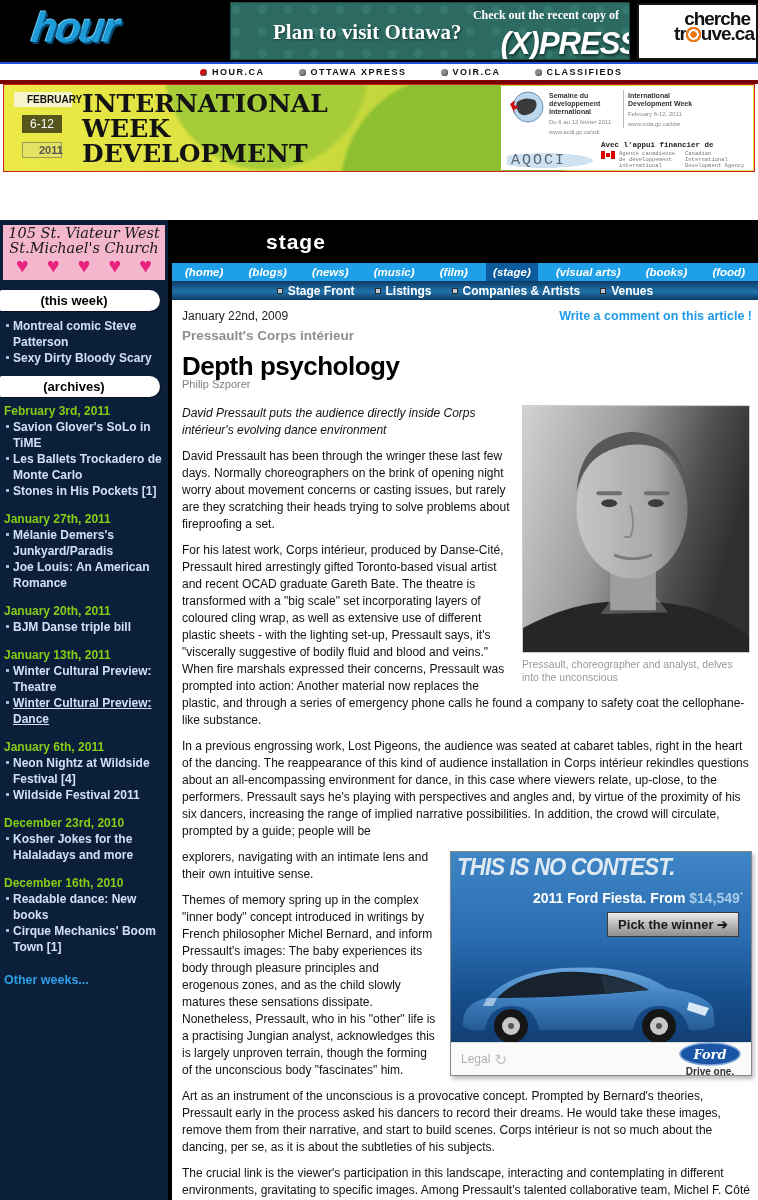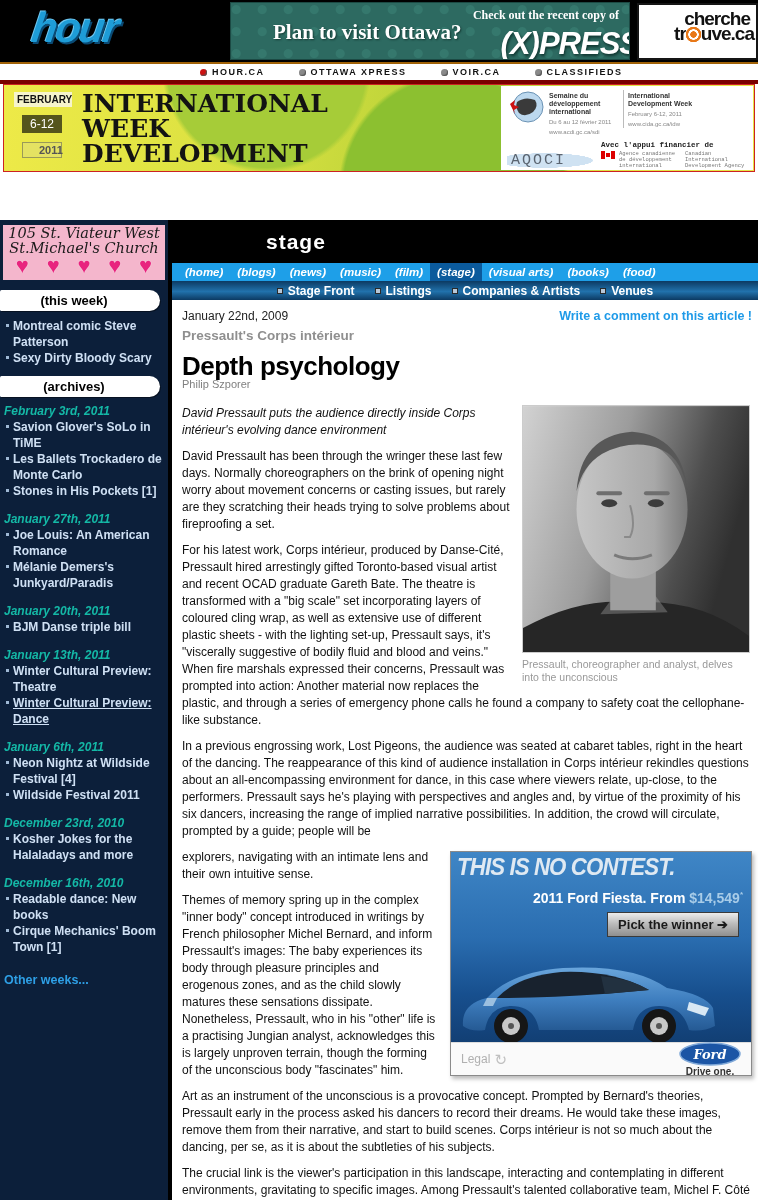"HOUR.CA" .site-nav { border-top: 2px solid #a16207 -> 2px solid #1d4ed8 }
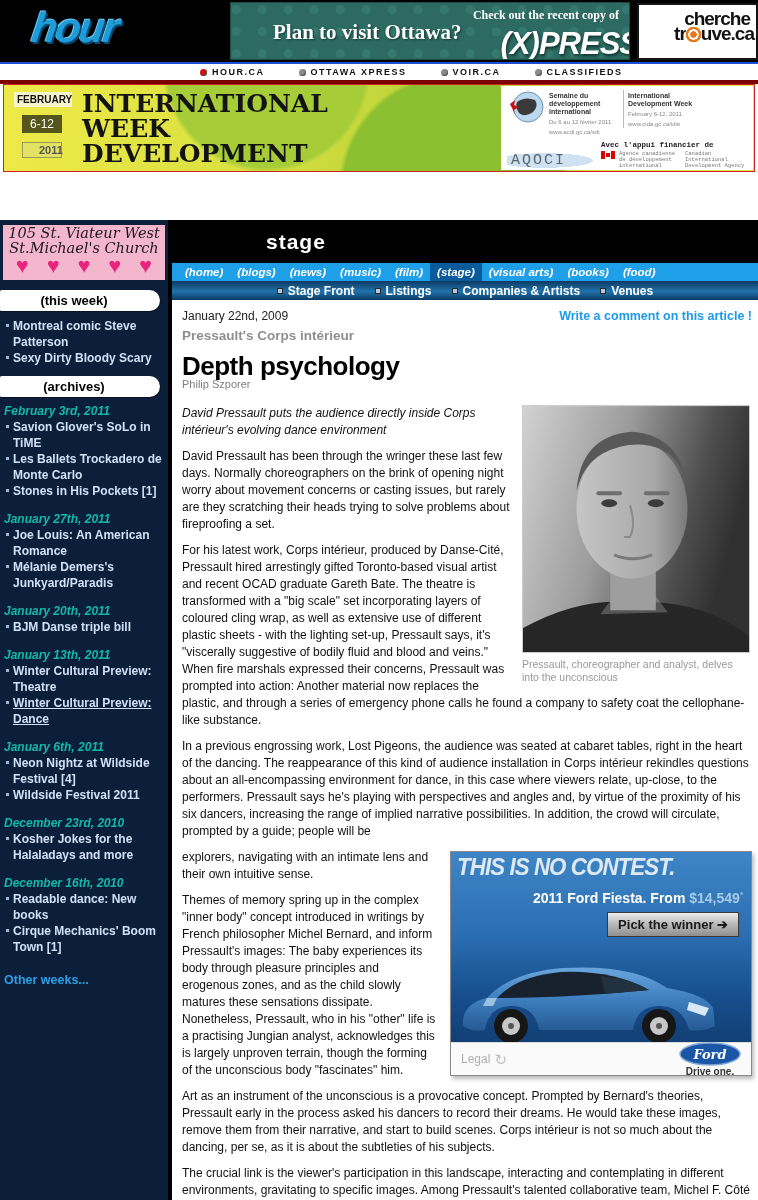"FEBRUARY" .idw-month { padding: 2px 3px -> 2px 13px }
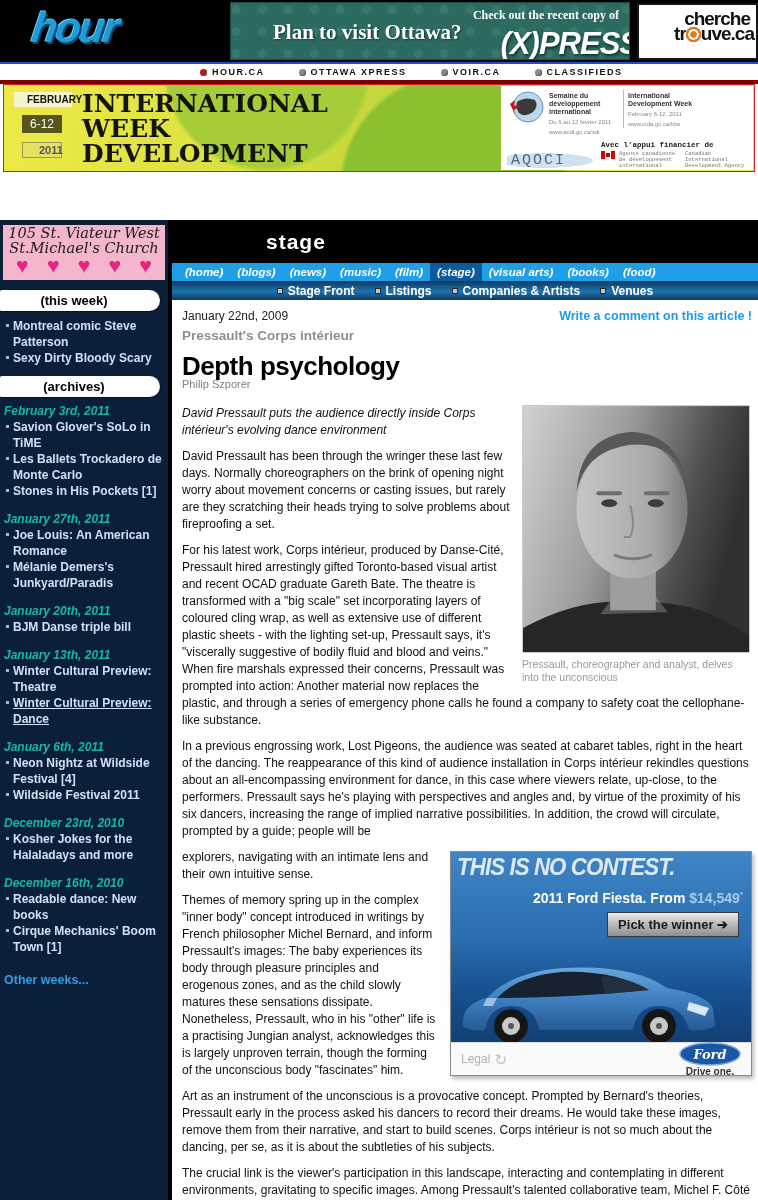"(home)" .section-nav { justify-content: flex-start -> space-between }
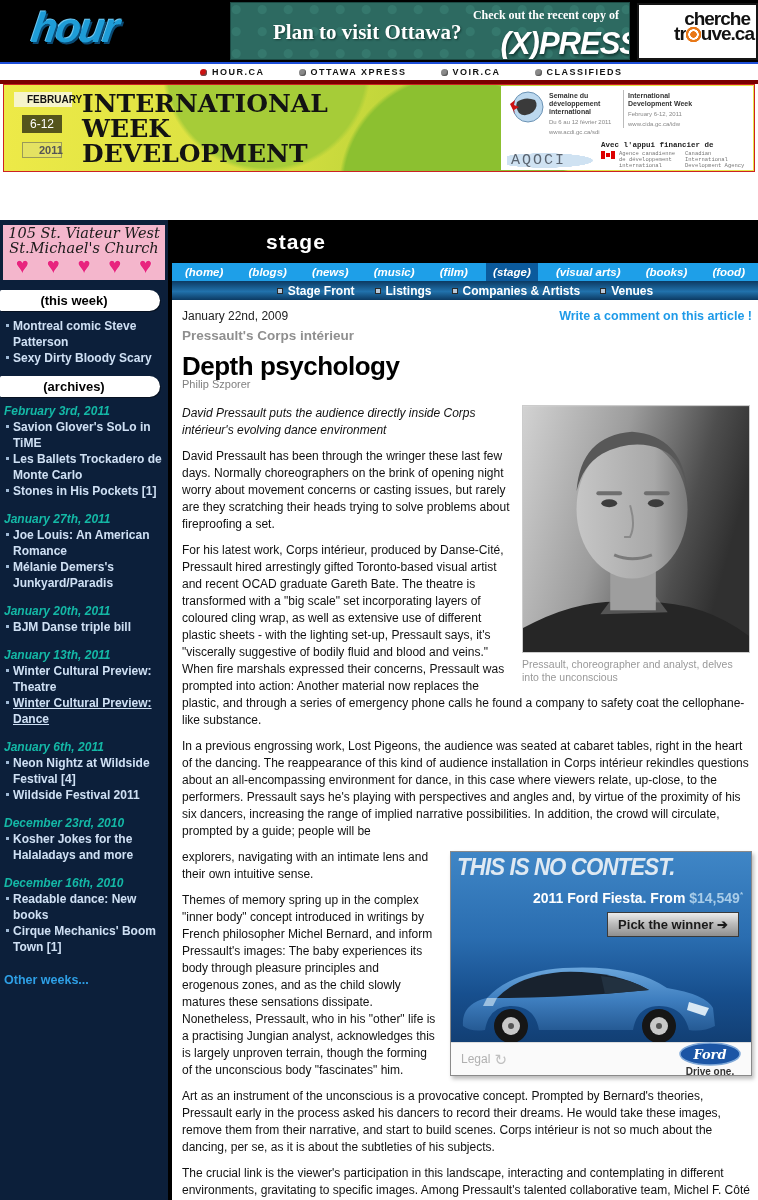"February 3rd, 2011" .arch-date { color: #14b8a6 -> #84cc16; font-style: italic -> none }
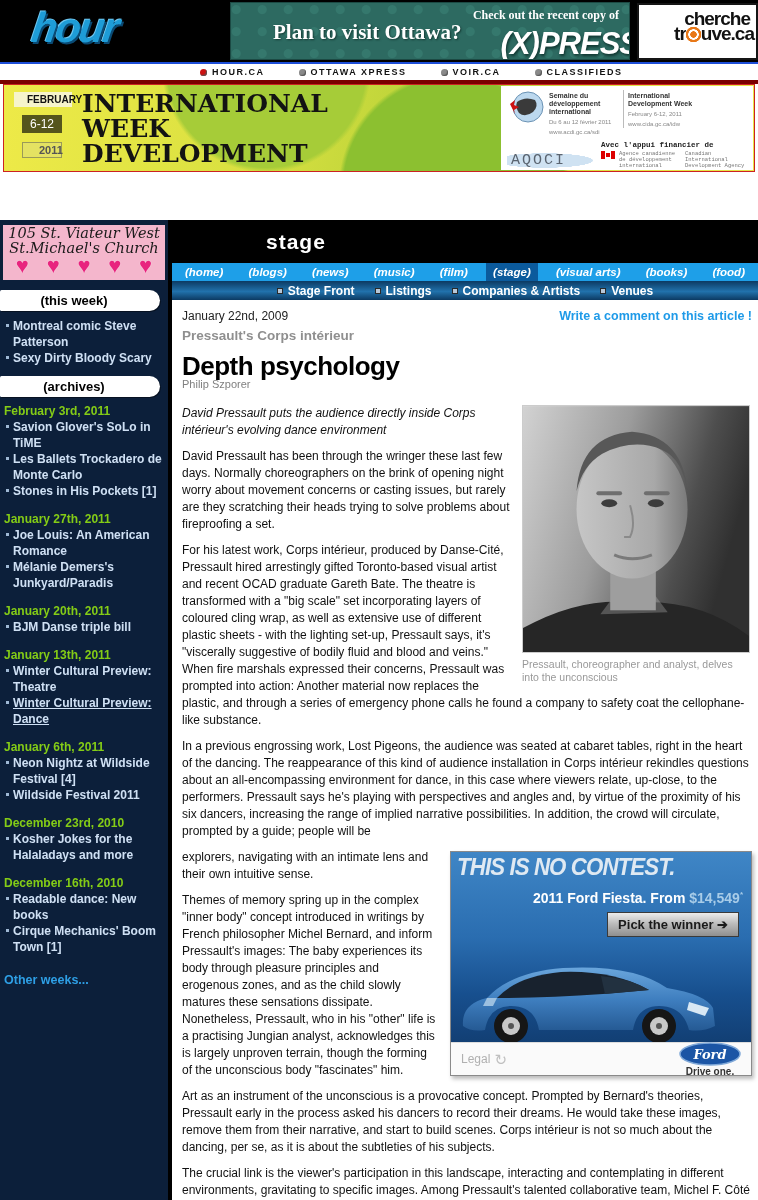"Joe Louis: An American Romance" div.side-item { order: before "Mélanie Demers's Junkyard/Paradis" -> after "Mélanie Demers's Junkyard/Paradis" }
